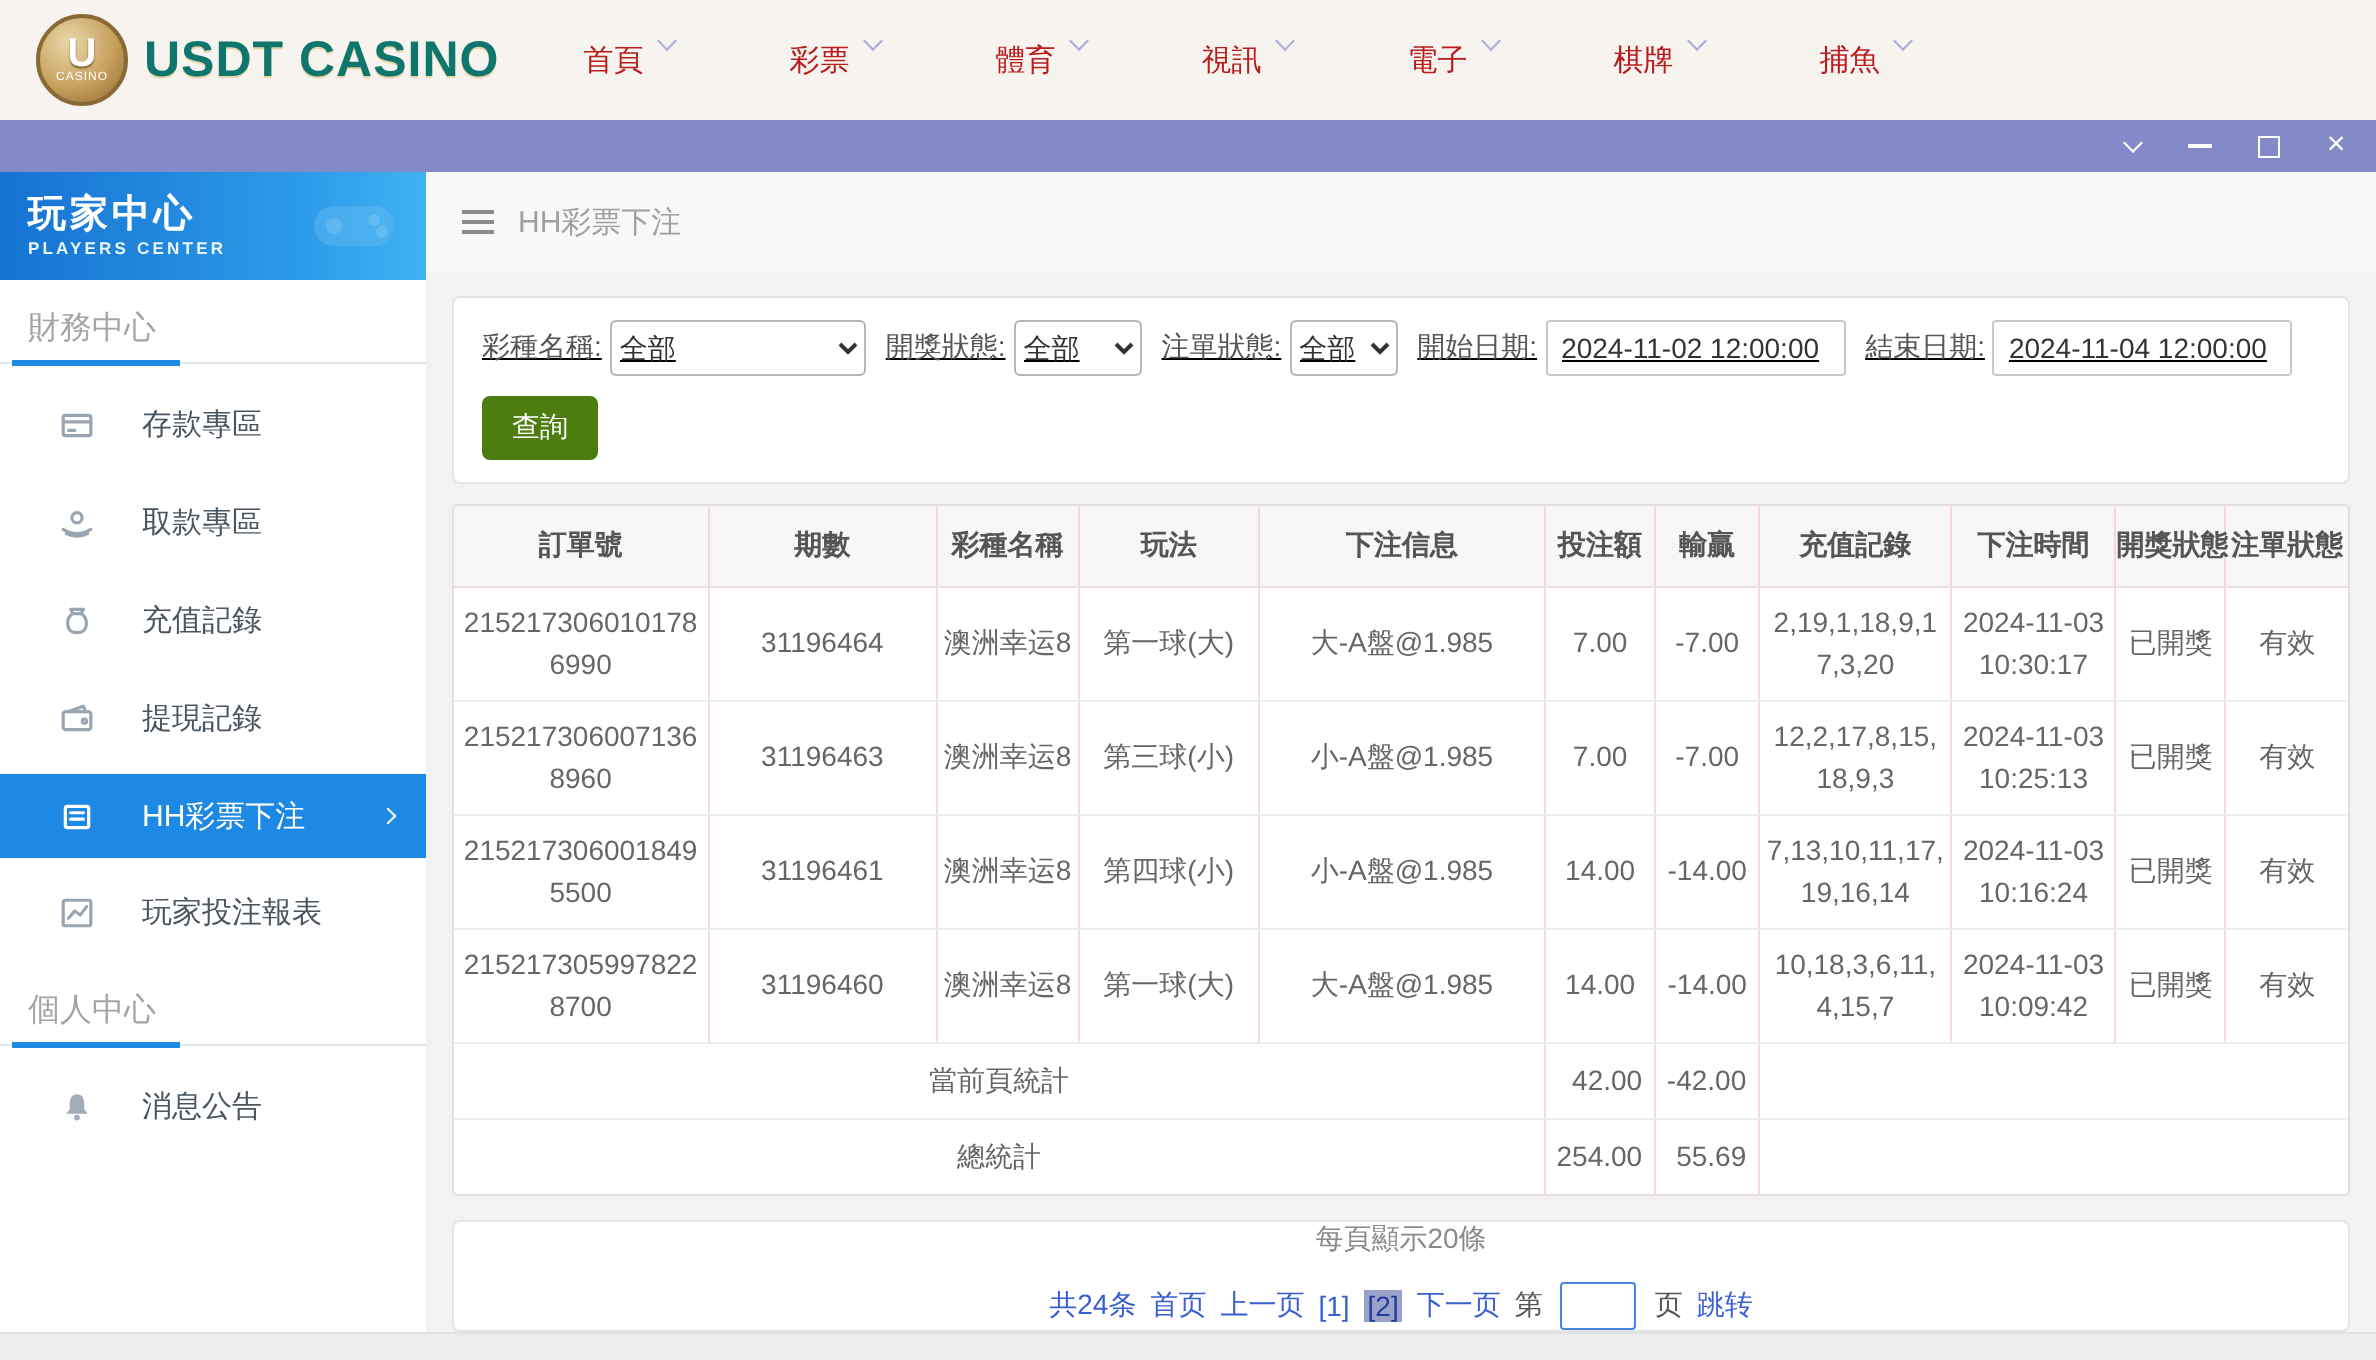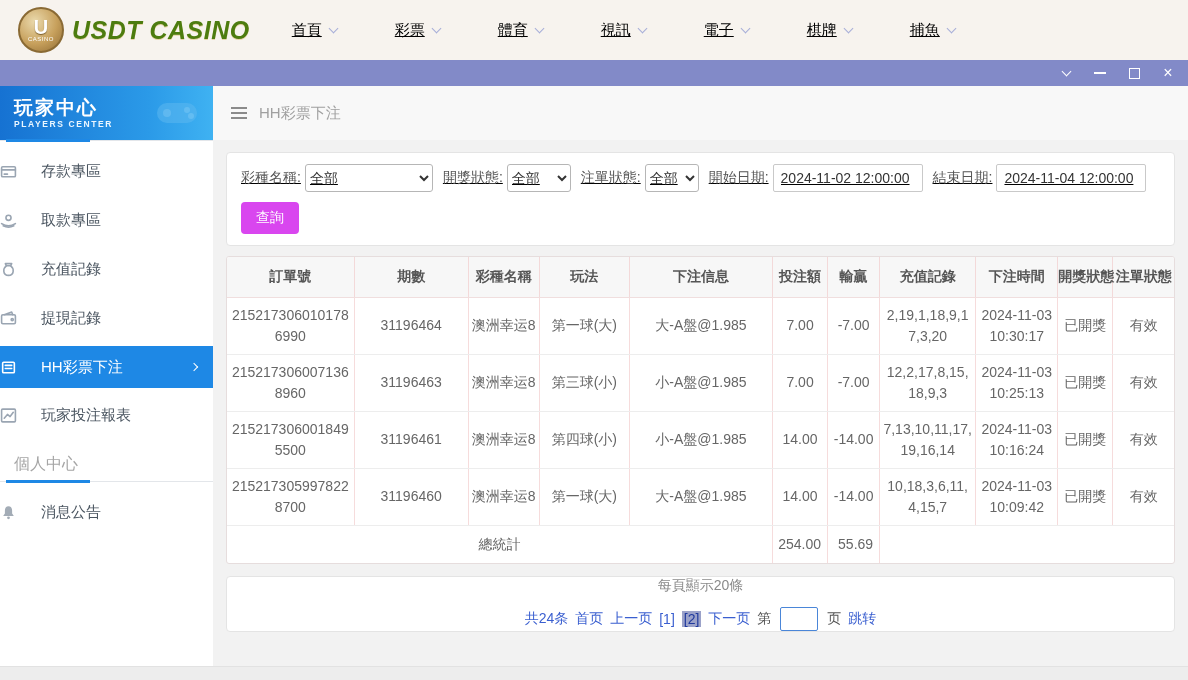"USDT CASINO" .brand-text { color: #4d7c0f -> #0f766e; font-style: italic -> none }
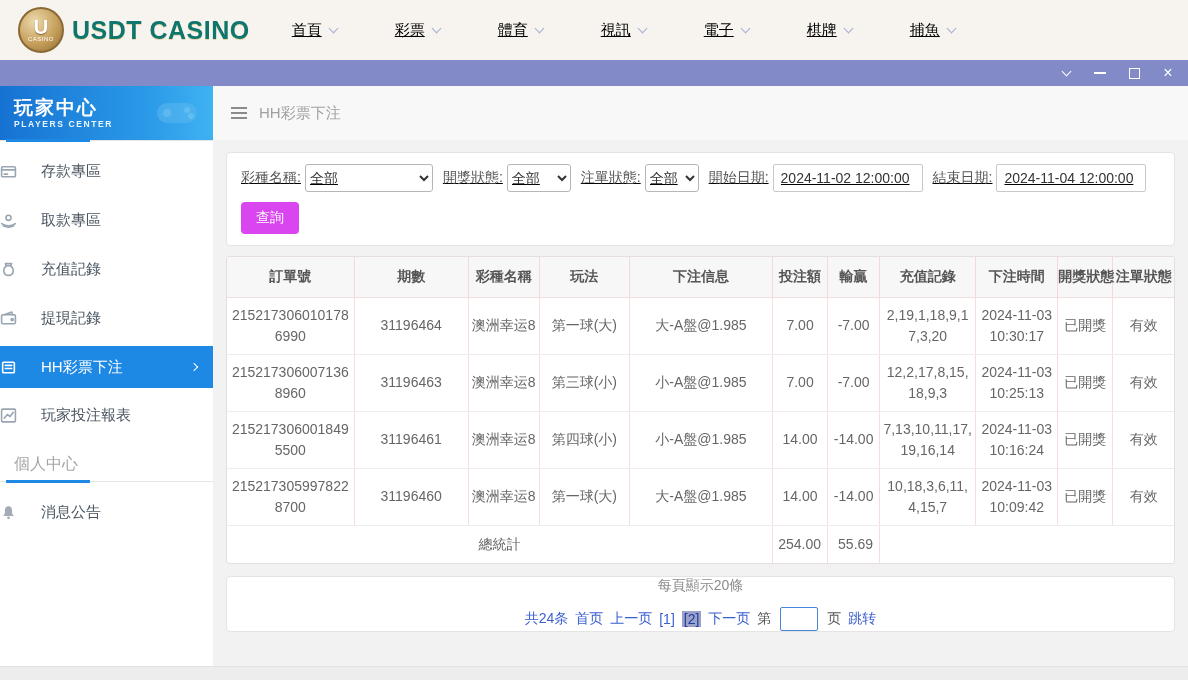"首頁" .nav-item { align-items: center -> none; color: #000000 -> #b91c1c; text-decoration: underline -> none }
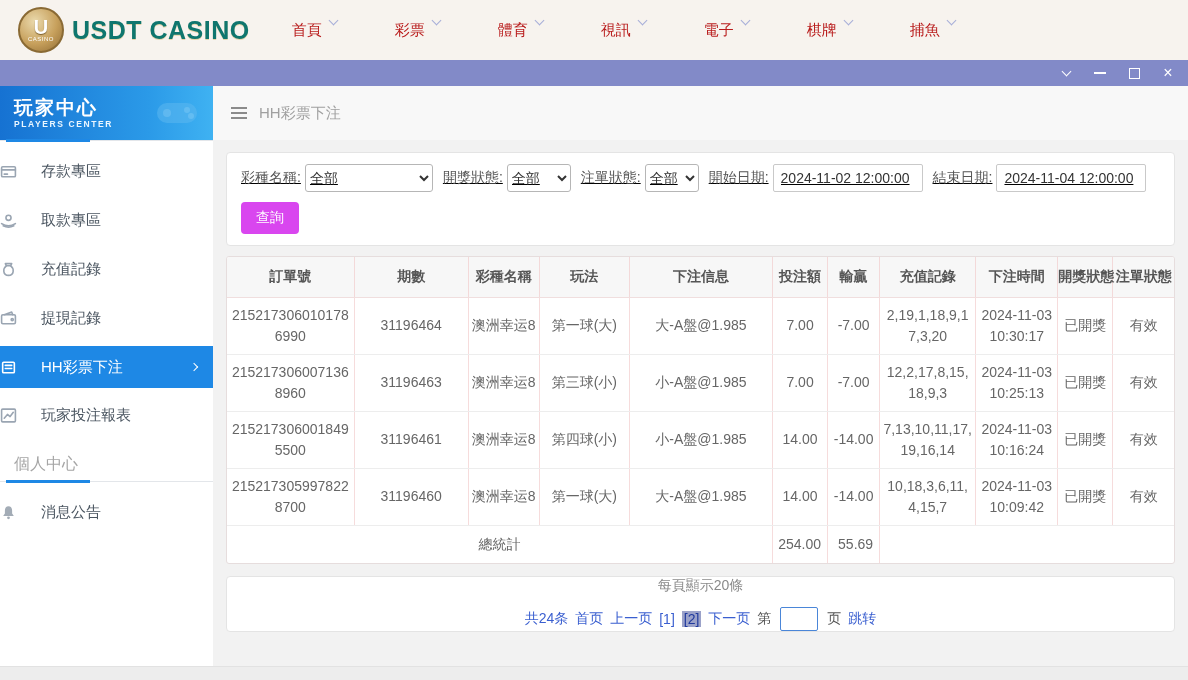"財務中心" div.section-title { html: none -> <div>財務中心</div> }
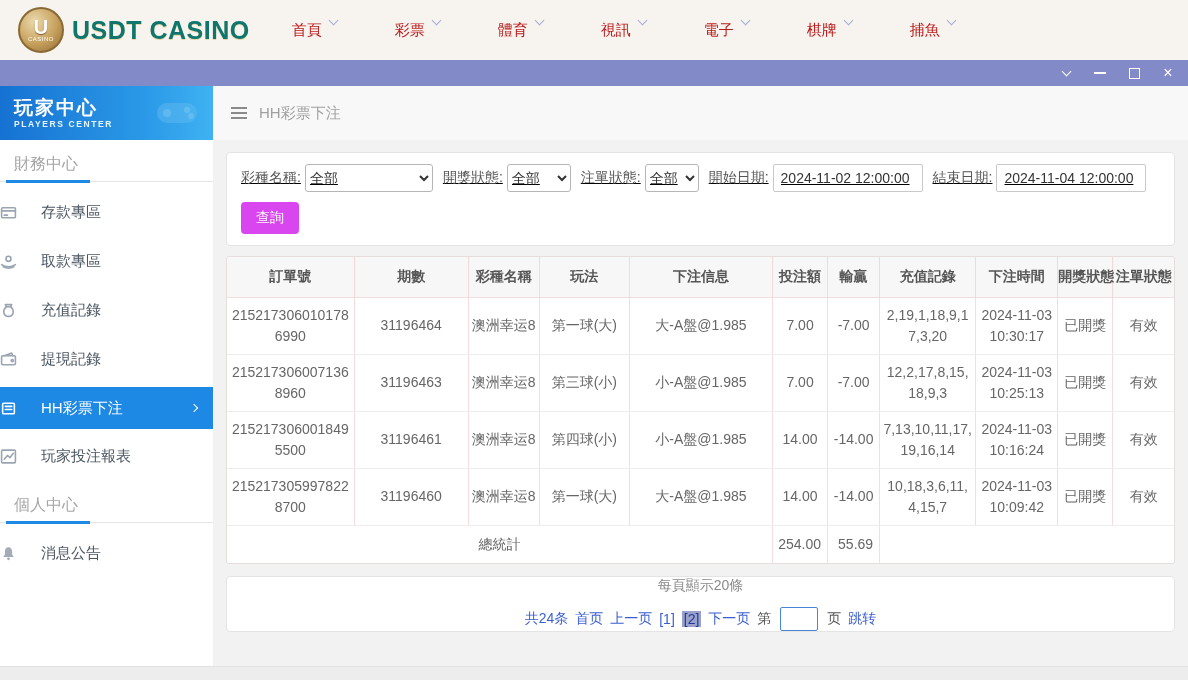"存款專區" .side-item { padding-left: none -> 30px }
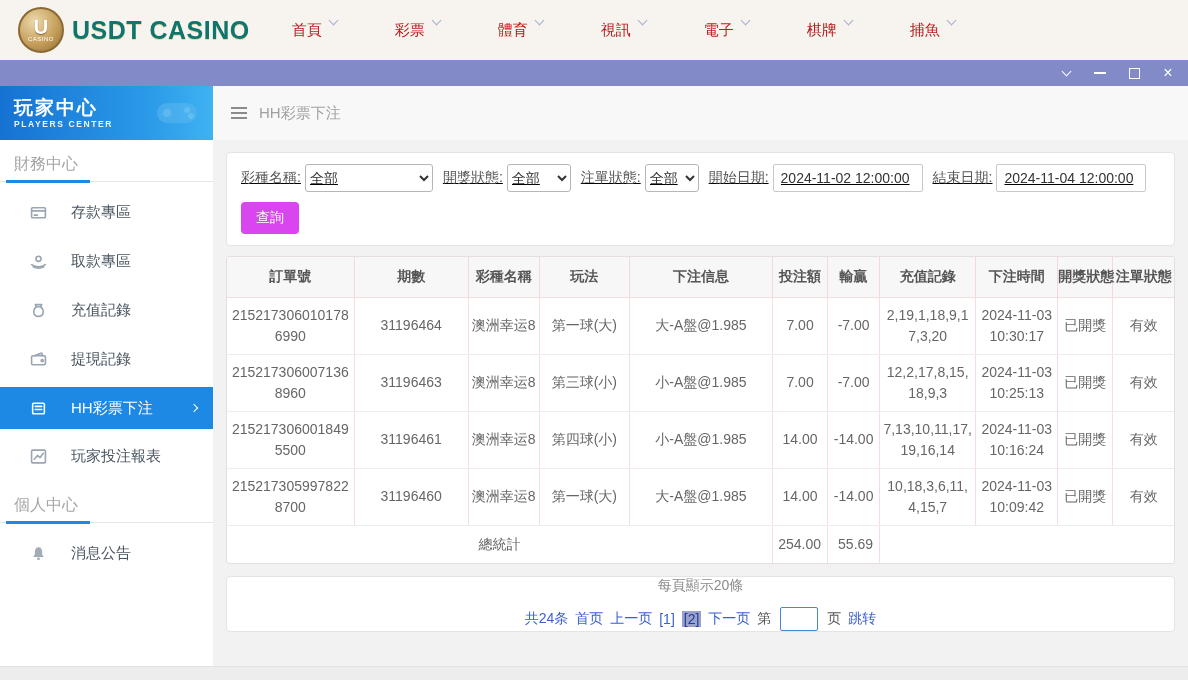"查詢" .btn-primary { background: #d946ef -> #4d7c0f }
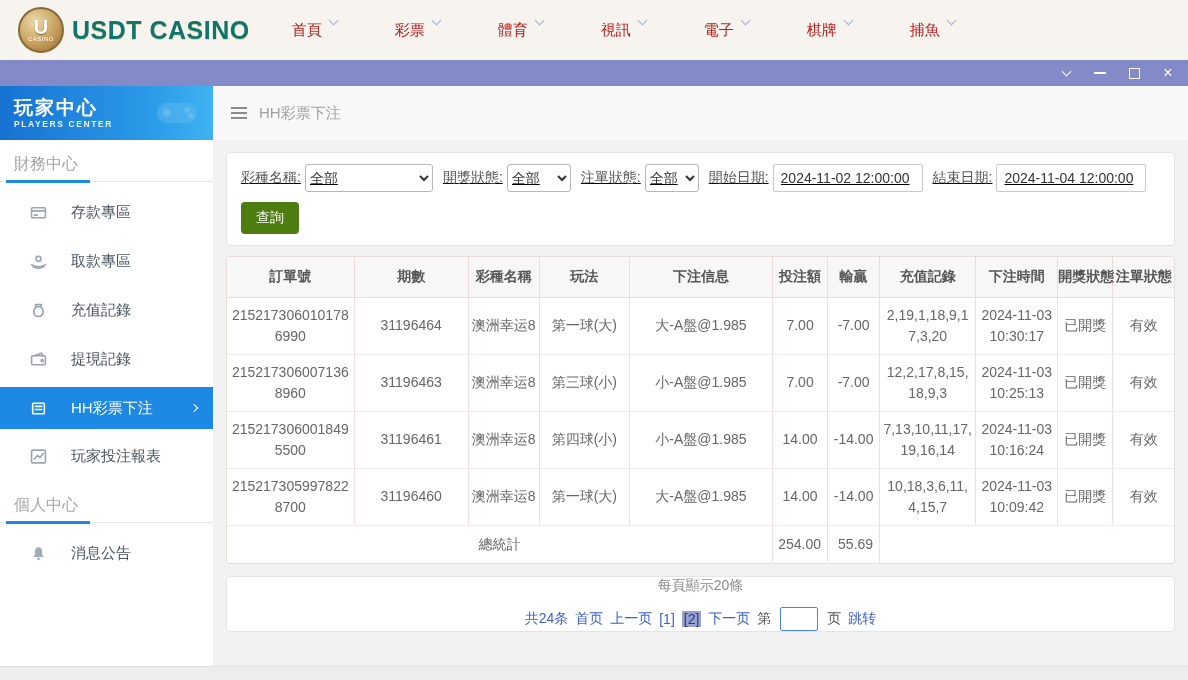"當前頁統計" tr.sumrow { html: none -> <tr> <td>當前頁統計</td> <td>42.00</td> <td>-42.00</td> <td></td> </tr> }
